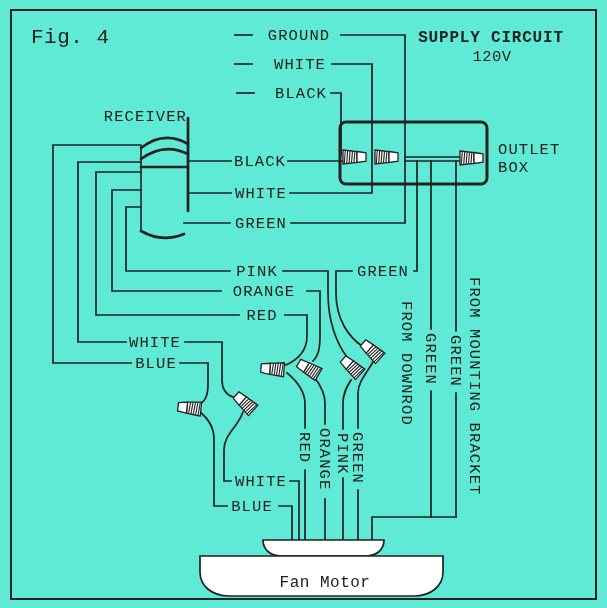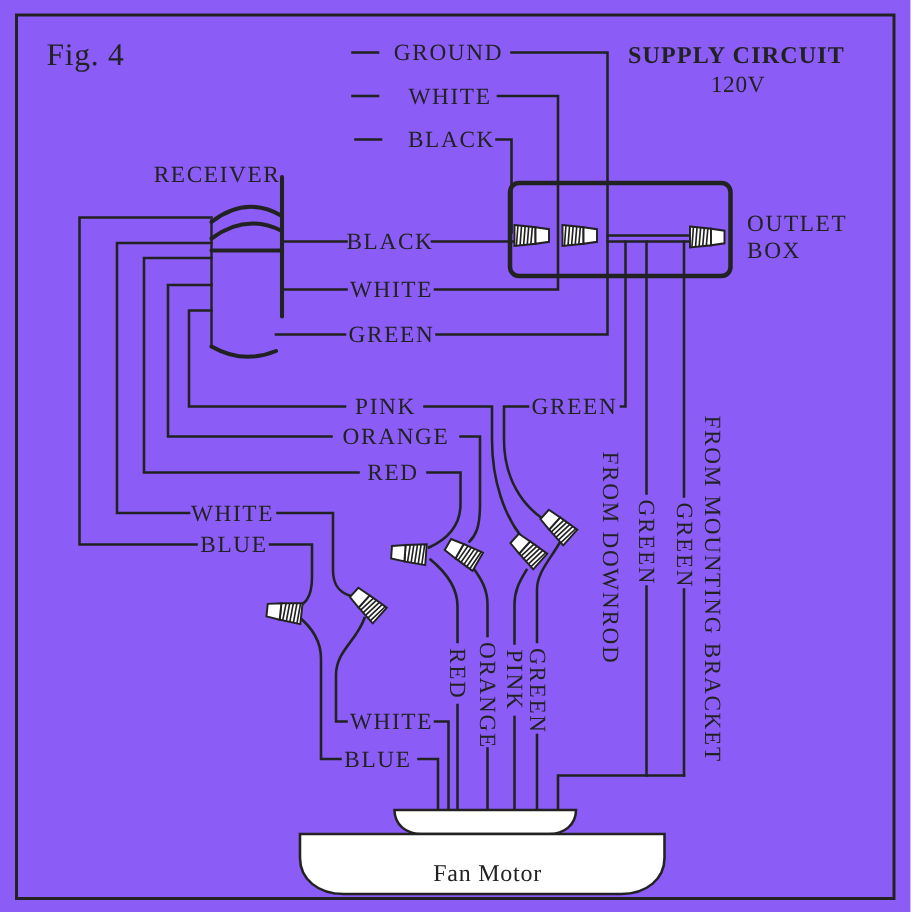"Fig. 4" #stage { background: #8b5cf6 -> #5eead4; font-family: Liberation Serif, serif -> Liberation Mono, monospace }
